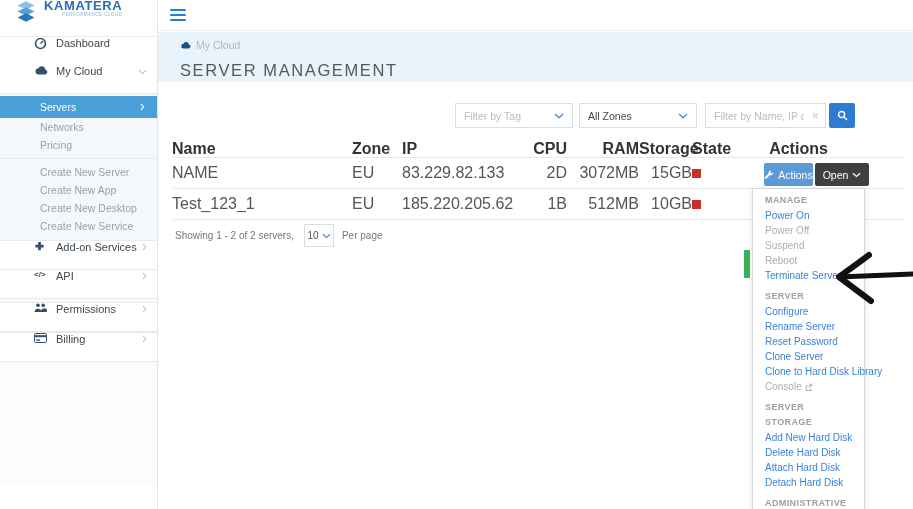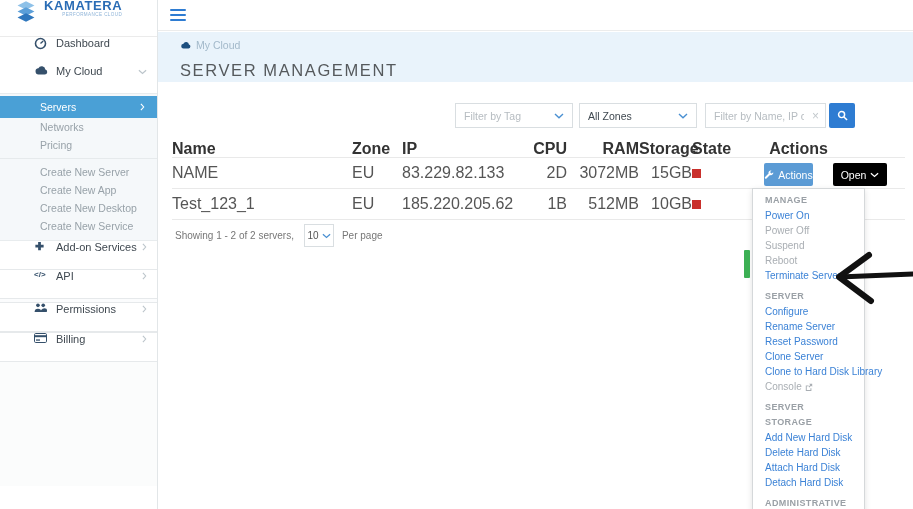"Open" .btn-open { background: #000000 -> #404040; left: 833px -> 815px }
